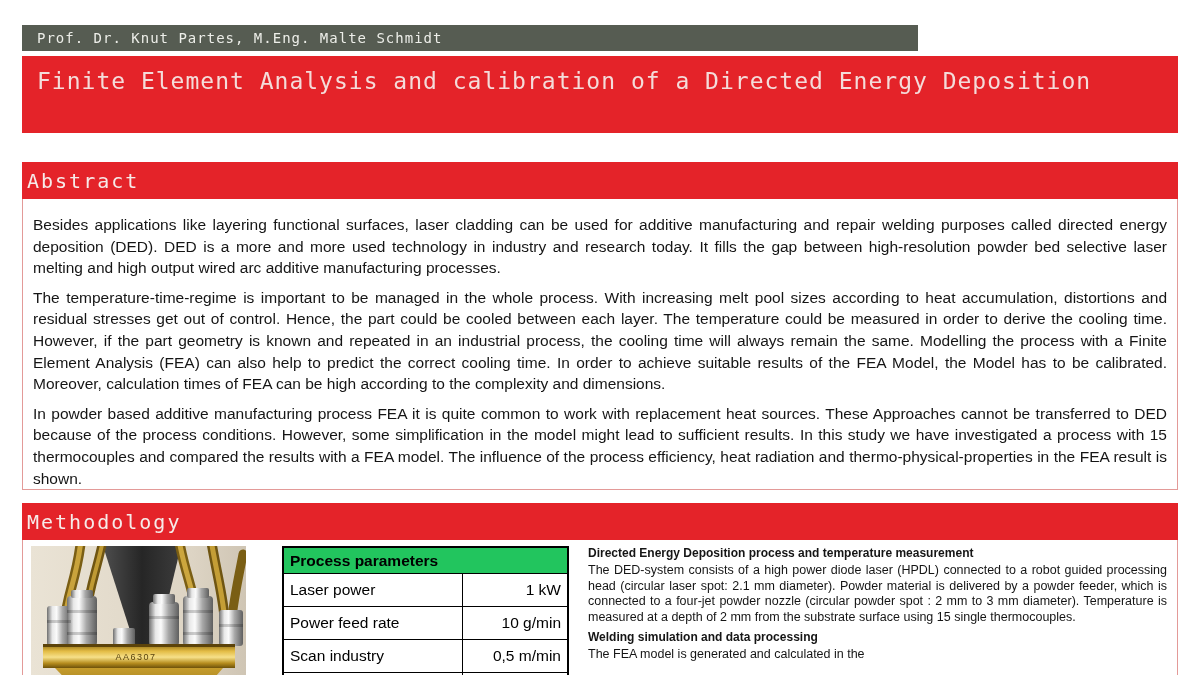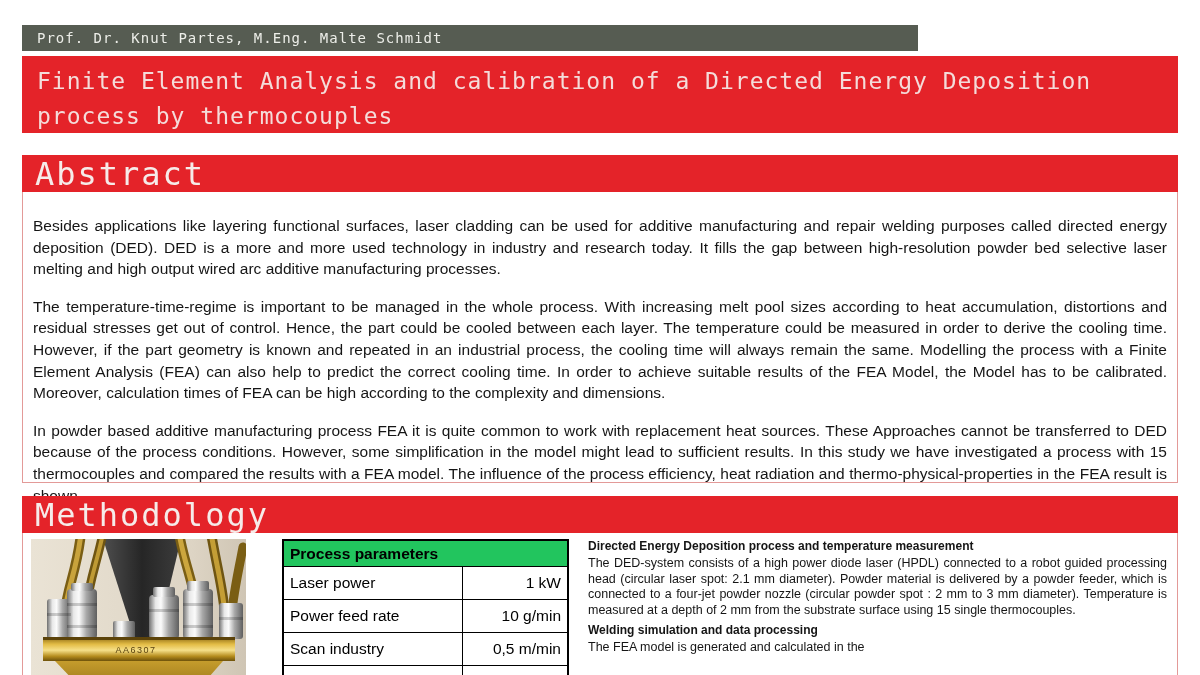"process by thermocouples" div { html: <div>process by thermocouples</div> -> none }
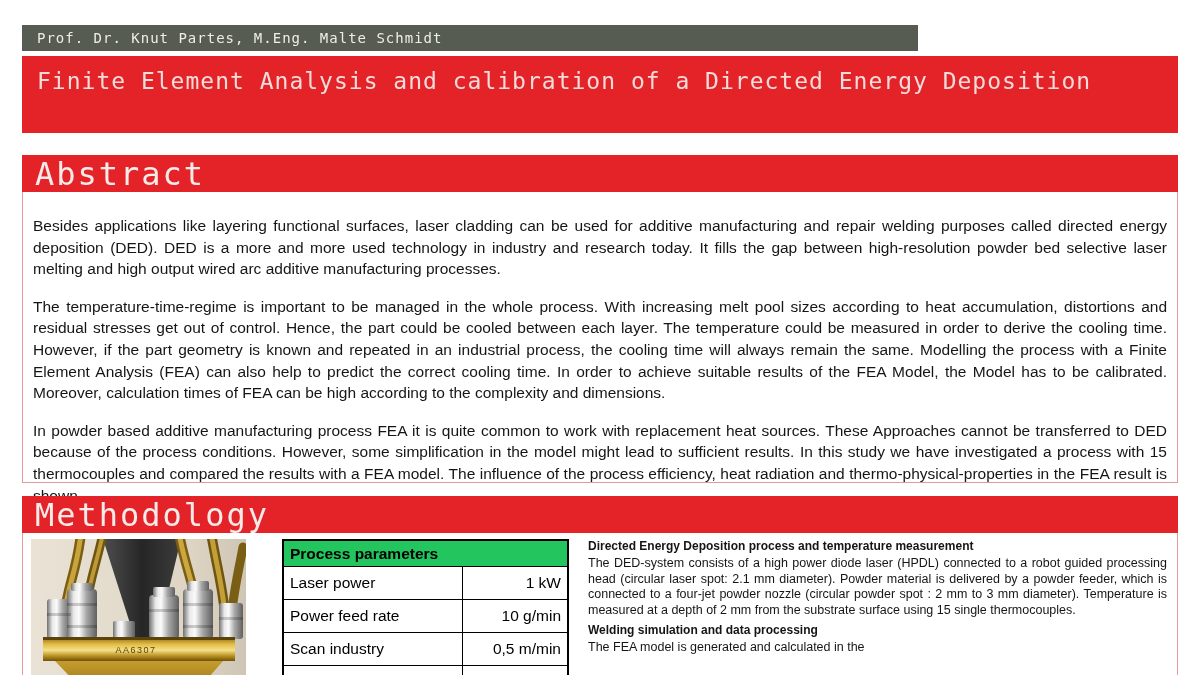"Abstract" .section-bar { font-size: 32px -> 20px; margin-top: none -> 7px; padding-left: 13px -> 5px }
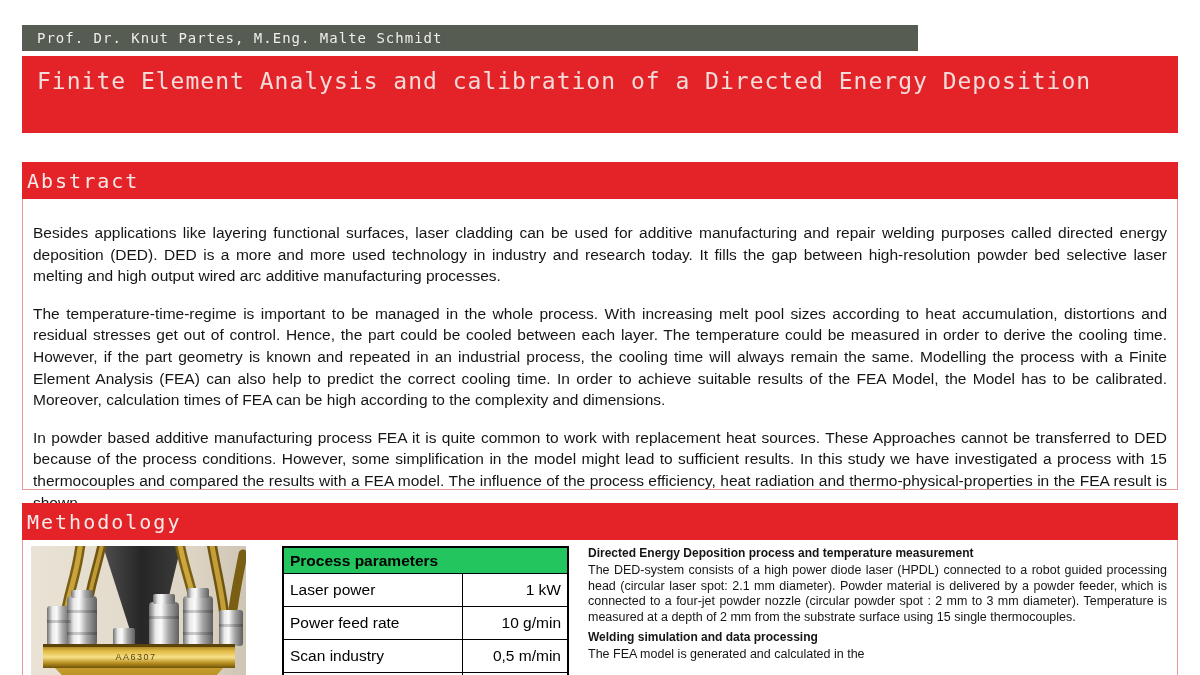"Besides applications like layering" .abstract-body p { margin: 16px 0 8px 0 -> 8px 0 8px 0 }
